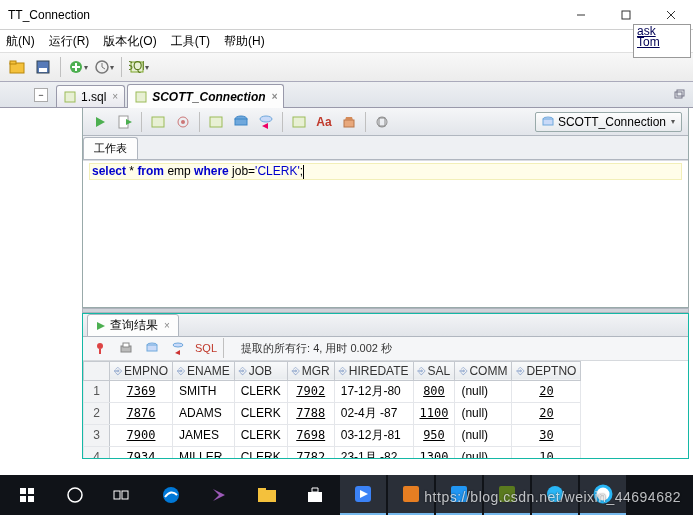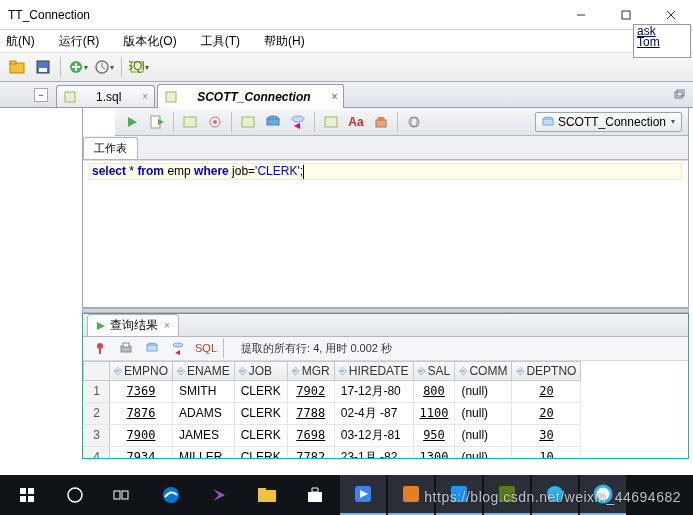"航(N)" .menubar { gap: 12px -> 2px }
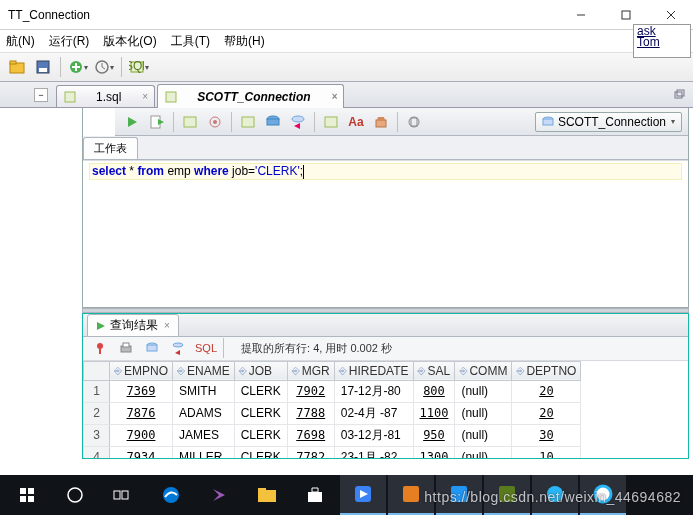"1.sql" .mtab { gap: 19px -> 4px }
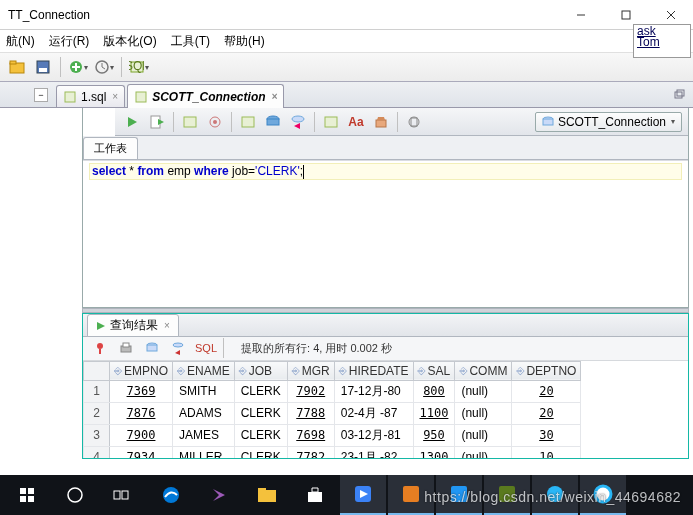"Aa" .editor-toolbar { margin-left: 32px -> none }
